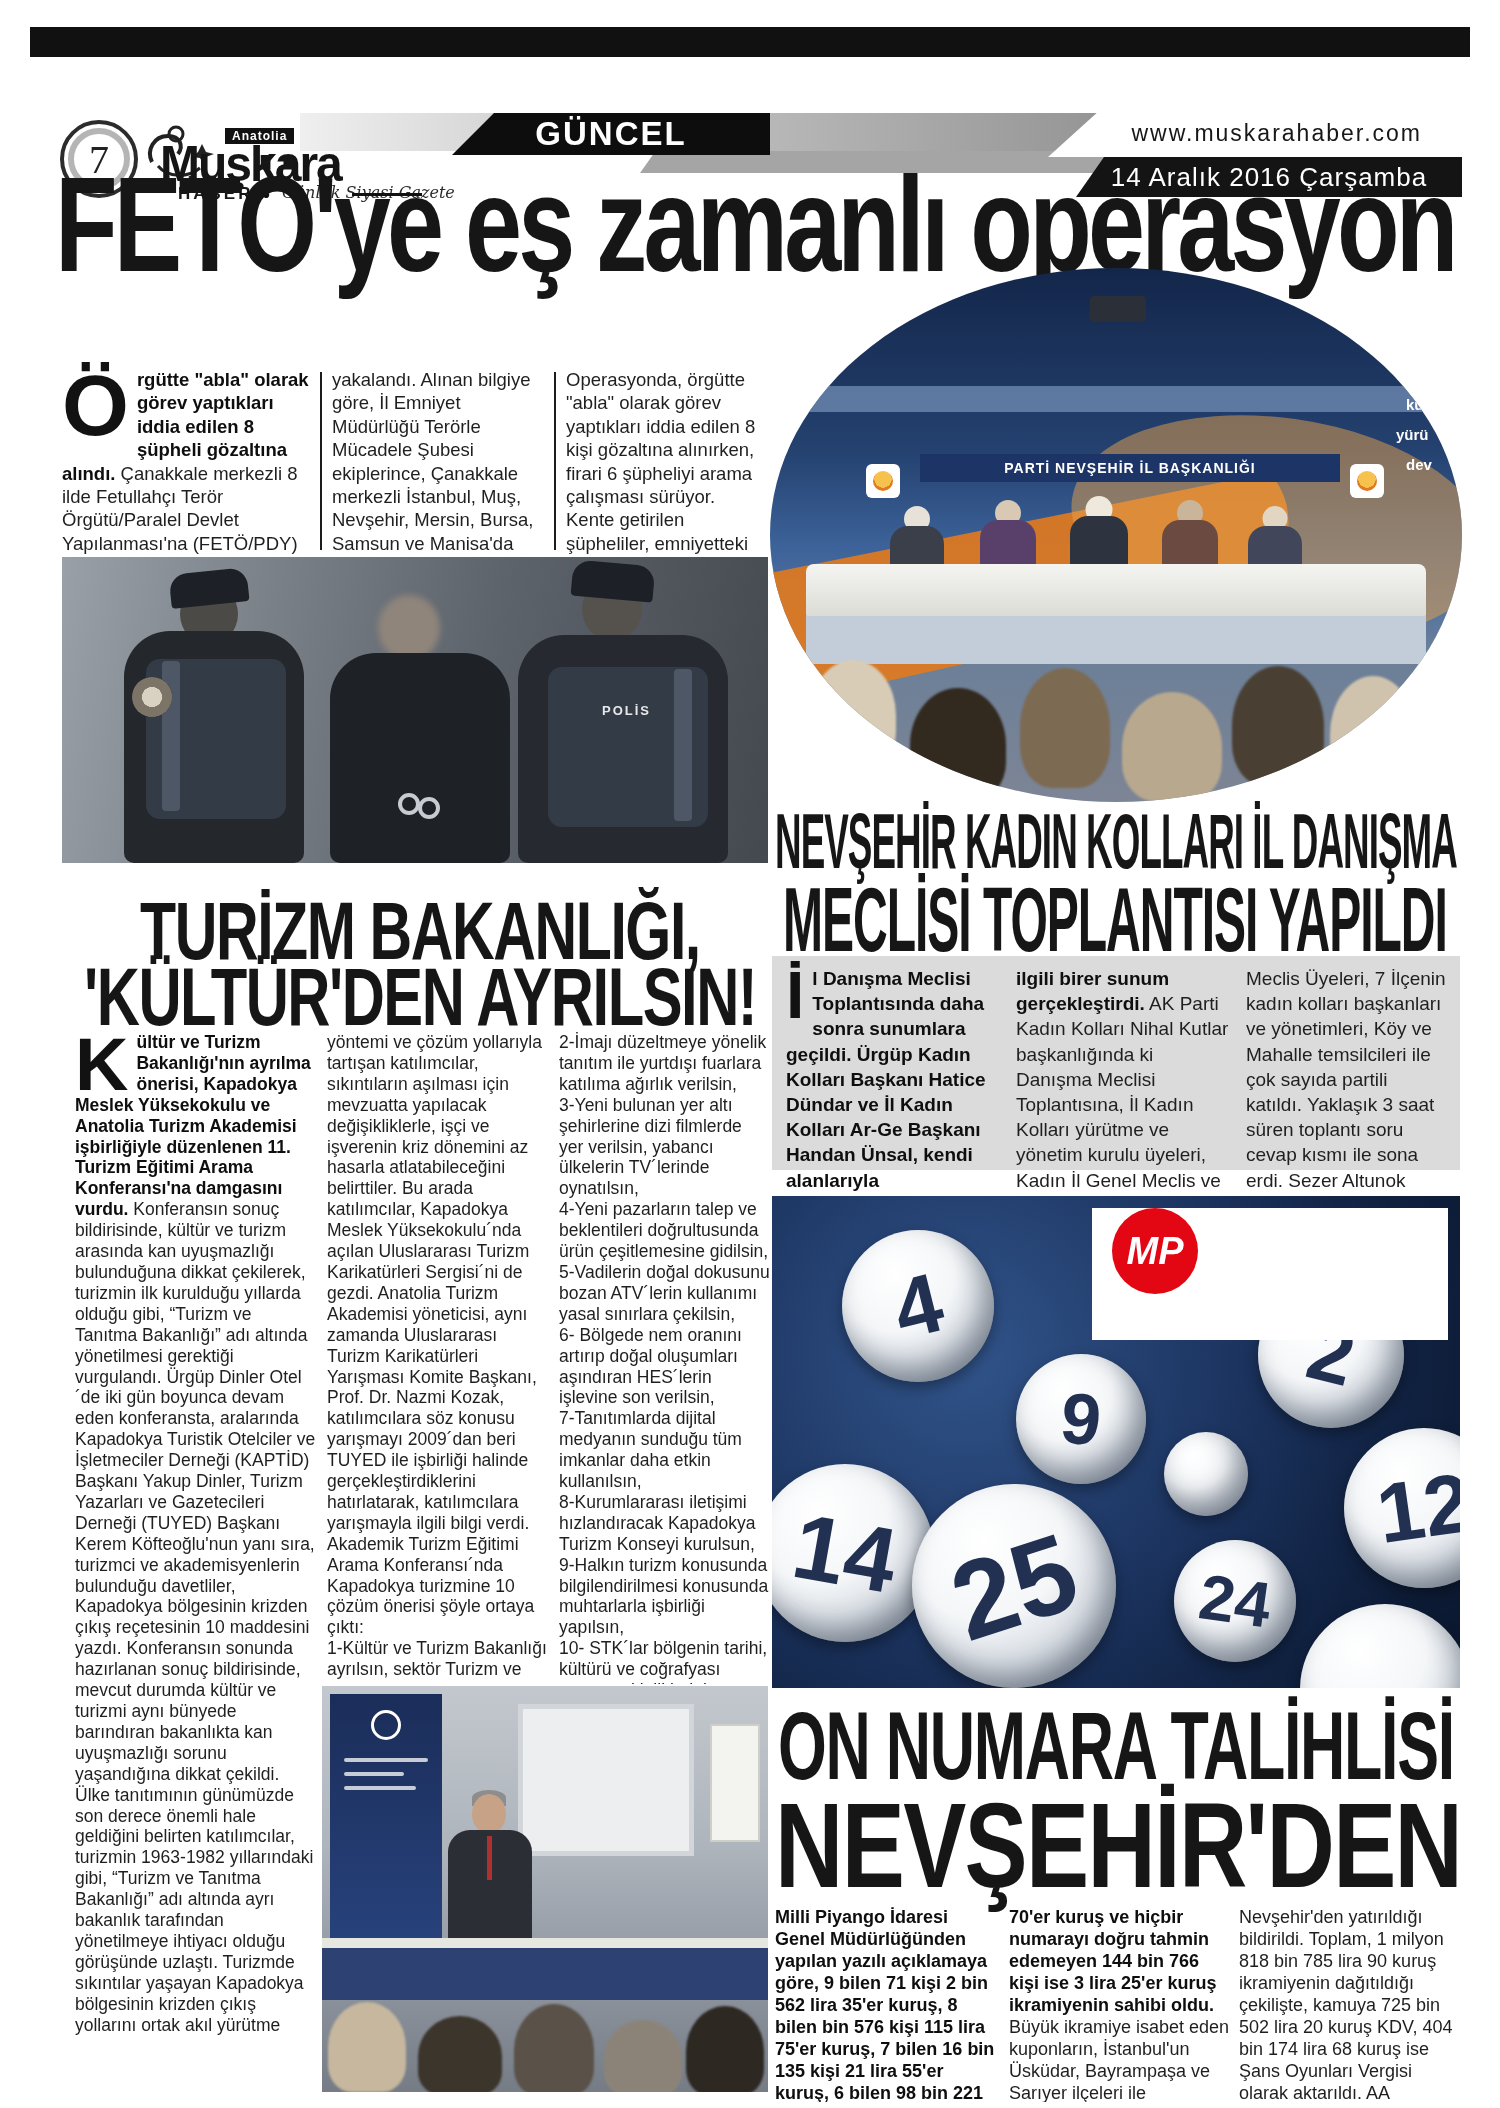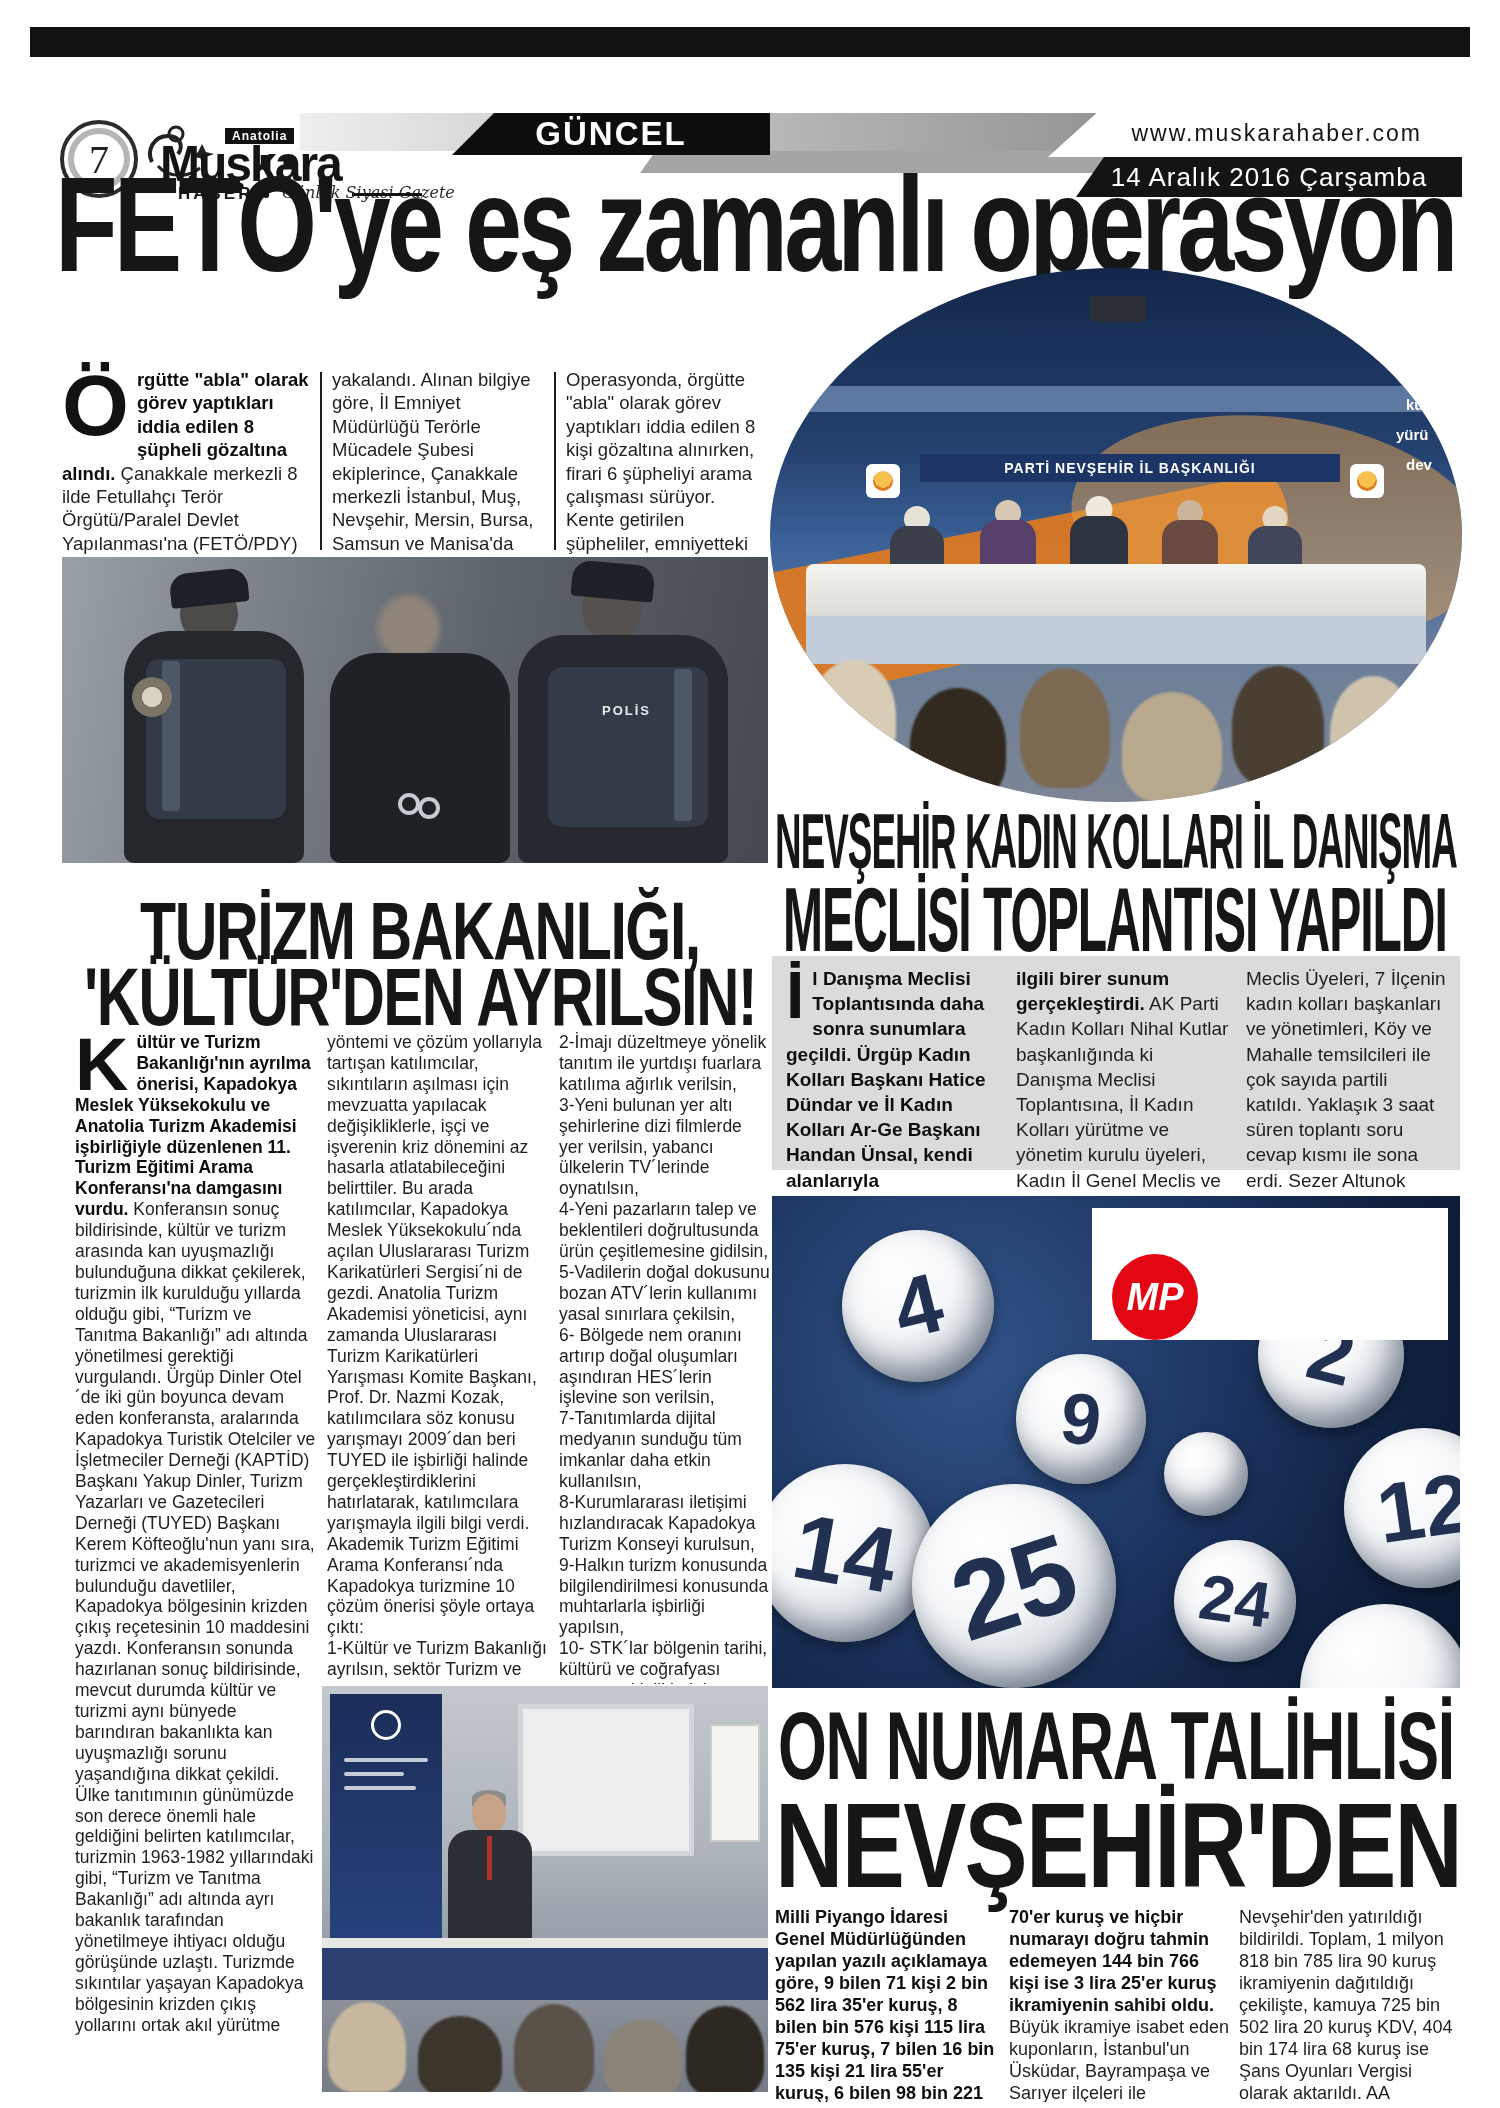"MP" .mp-box { align-items: flex-end -> flex-start }
